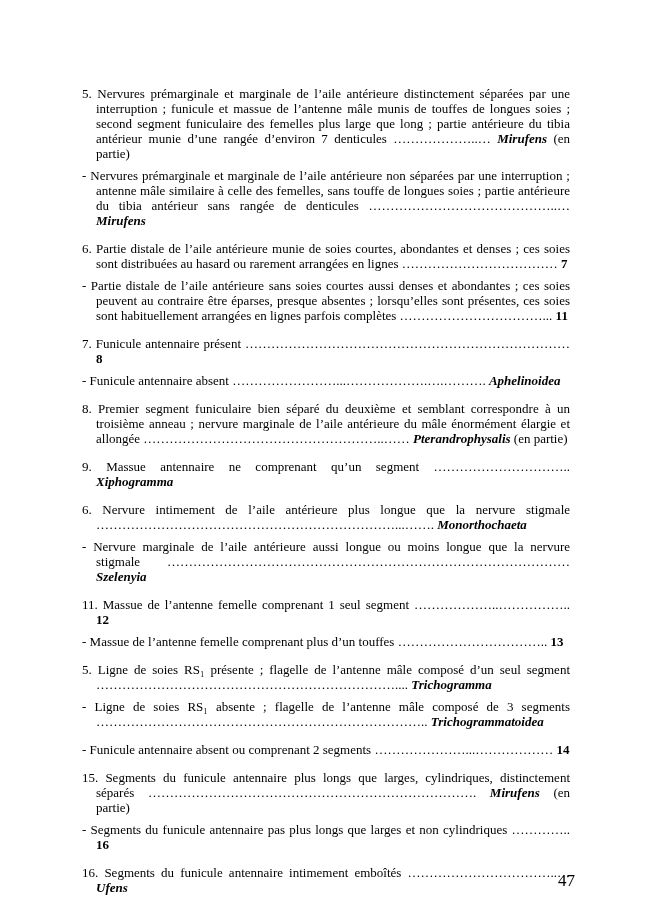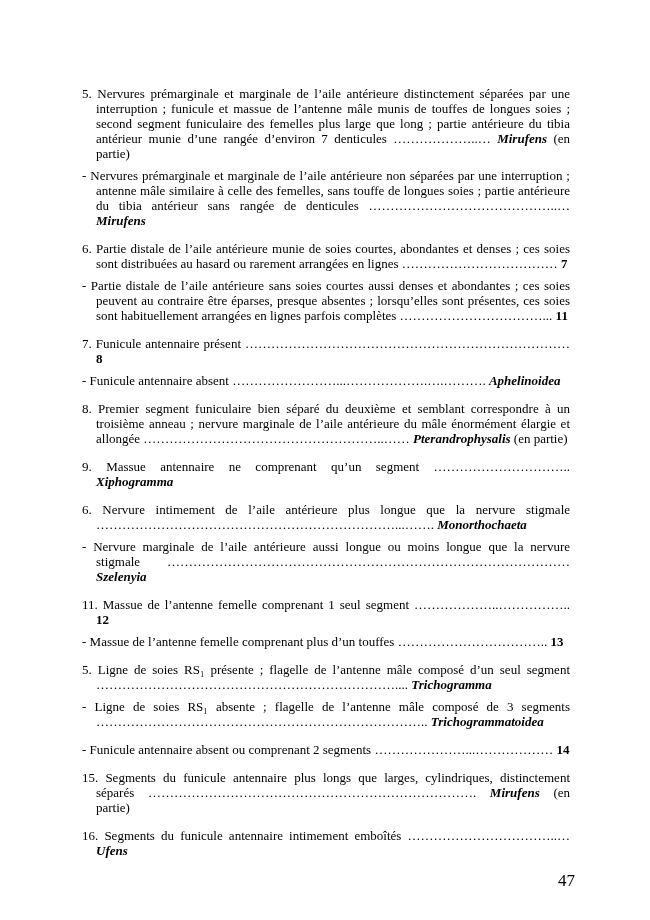"- Segments du funicule antennaire" p.lead { html: none -> <p><span>- </span><span>Segments du funicule antennaire pas plus longs que larges et non cylindriques </span><span>………….. </span><span>16</span></p> }
